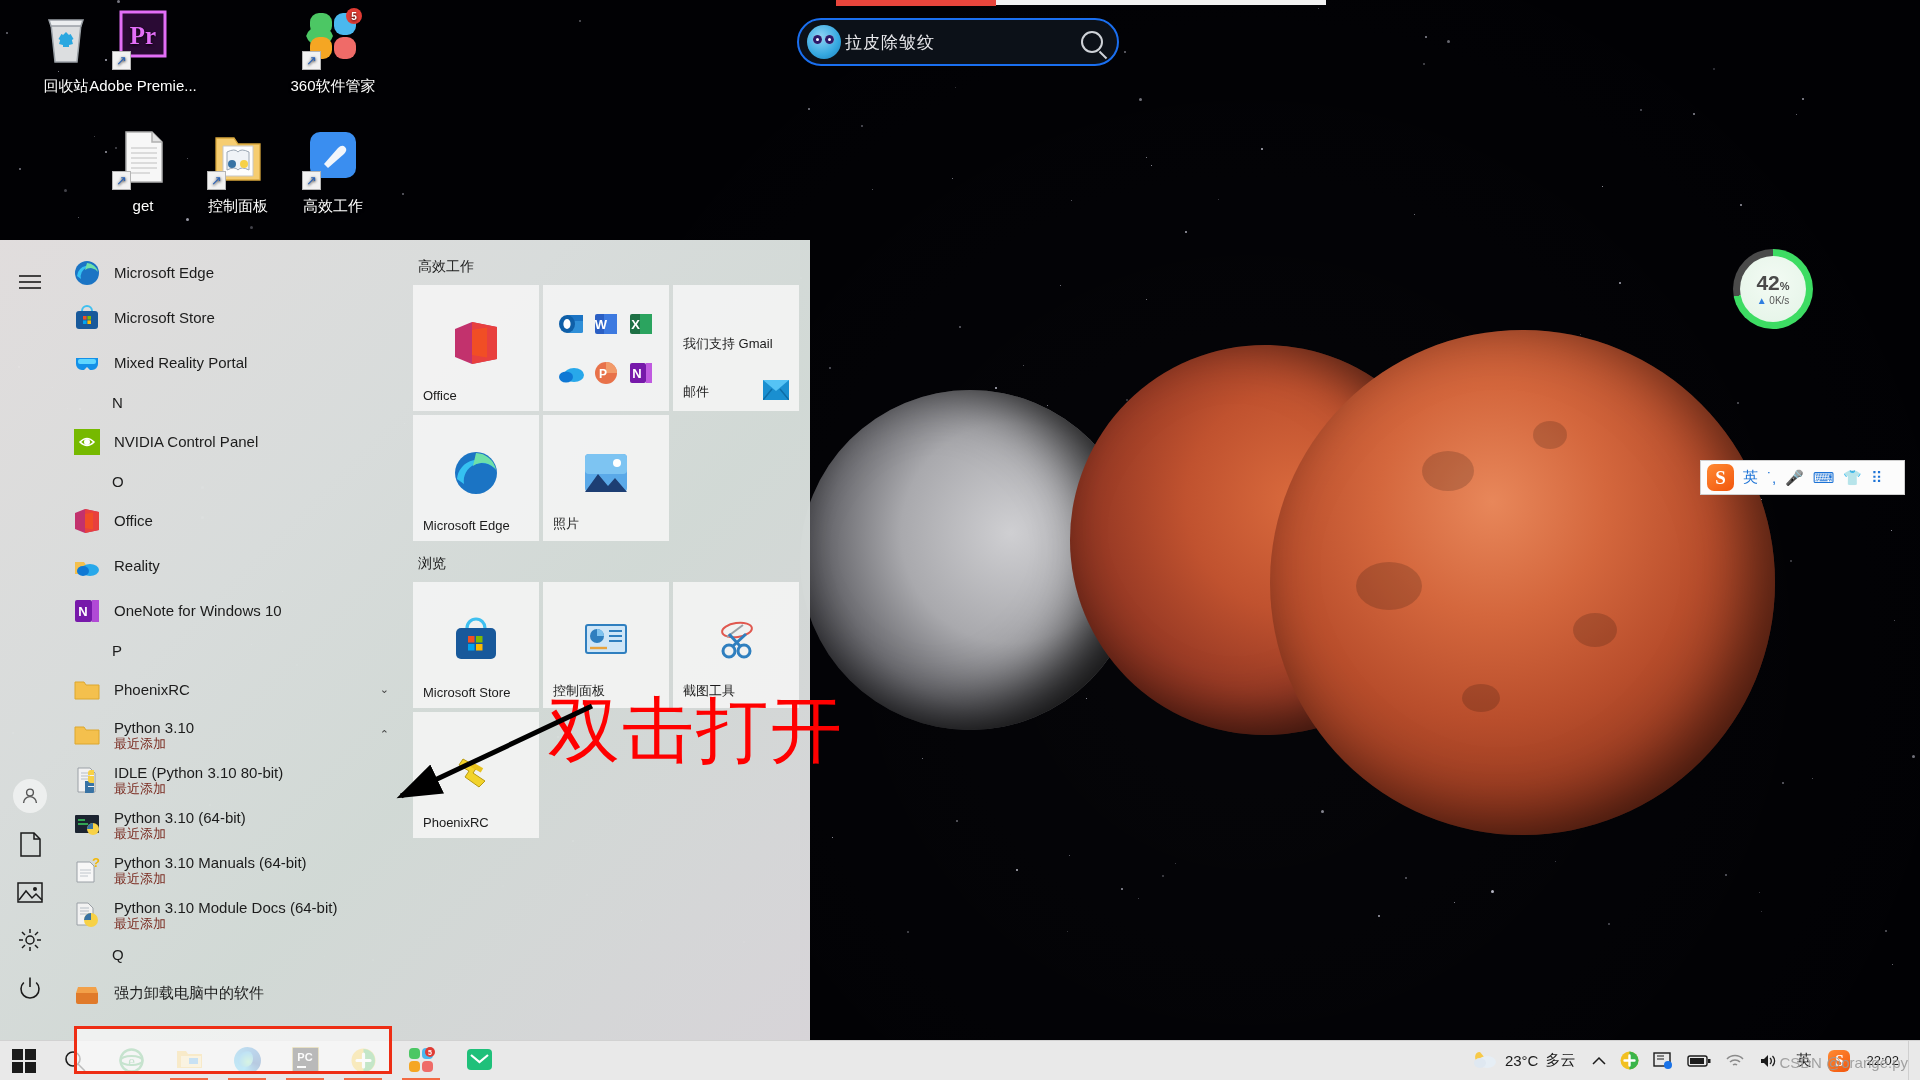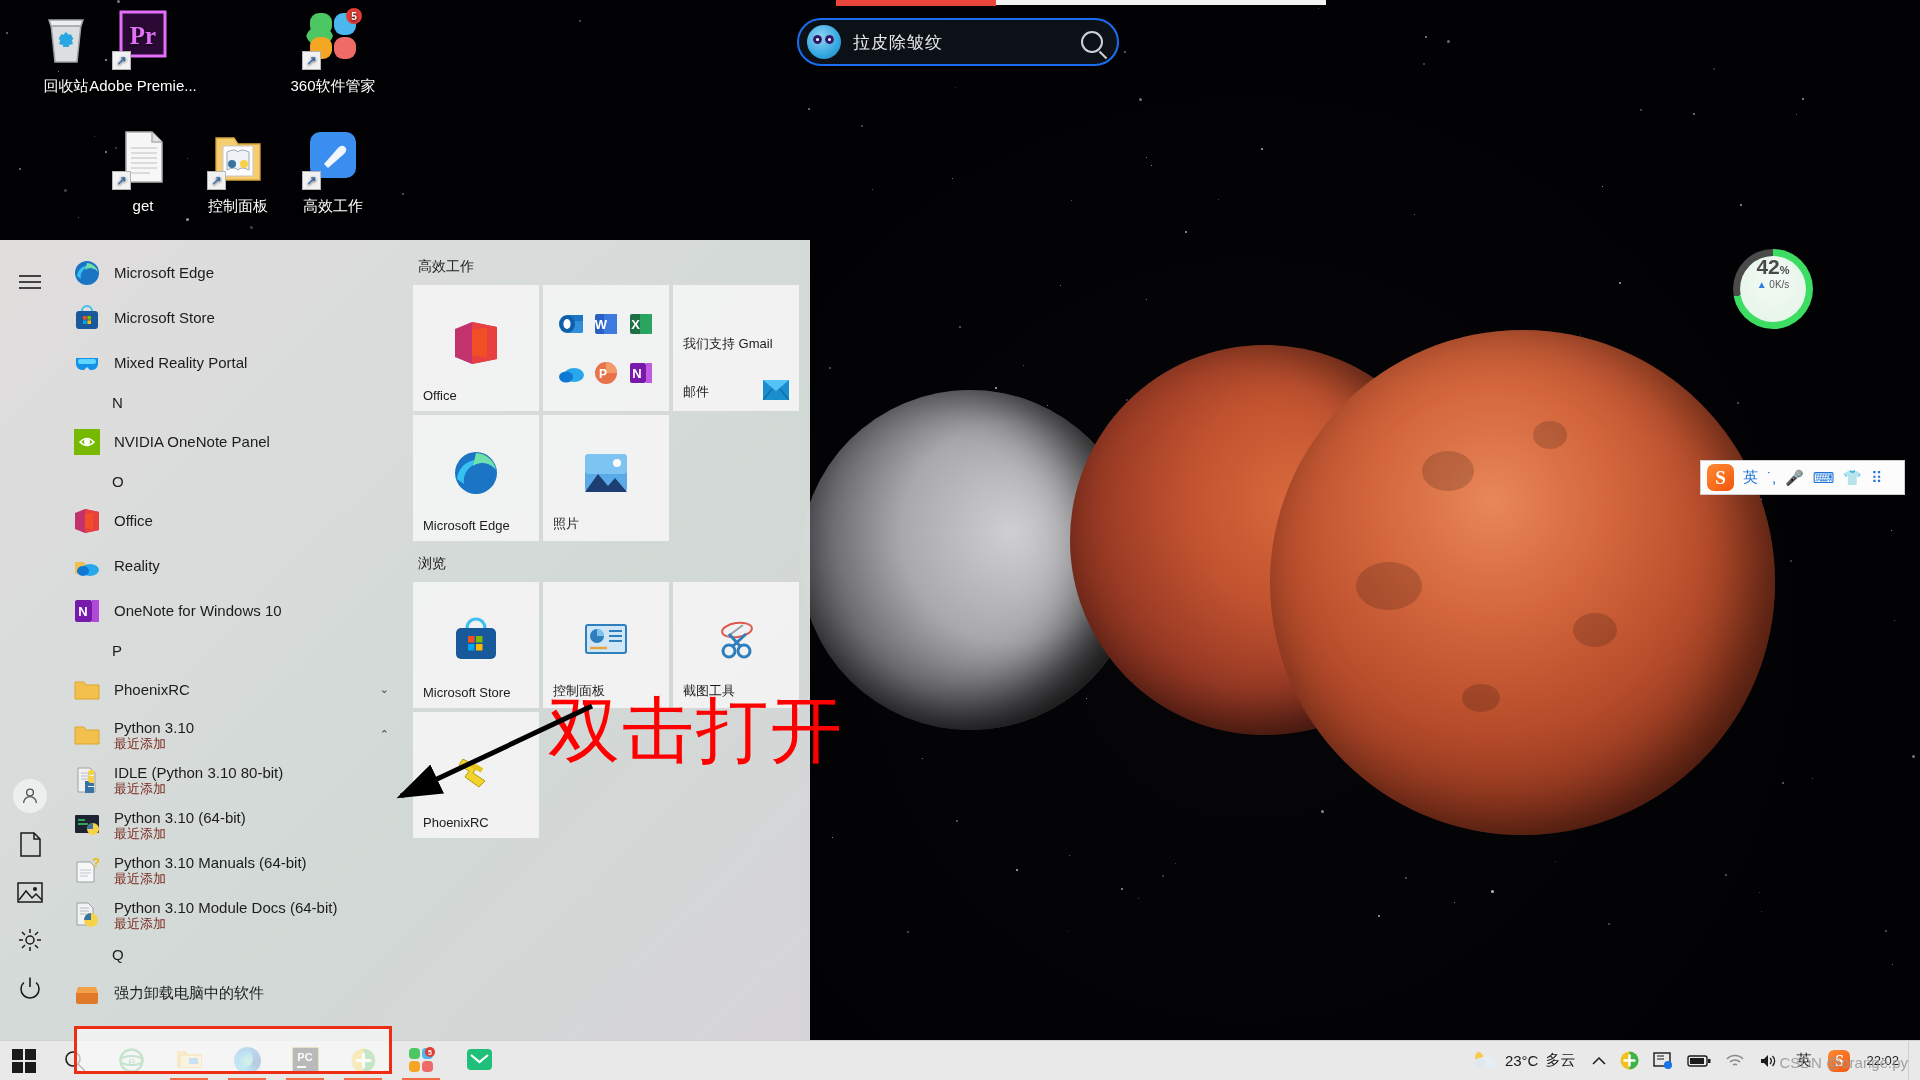"拉皮除皱纹" #search-text { margin-left: 12px -> 4px }
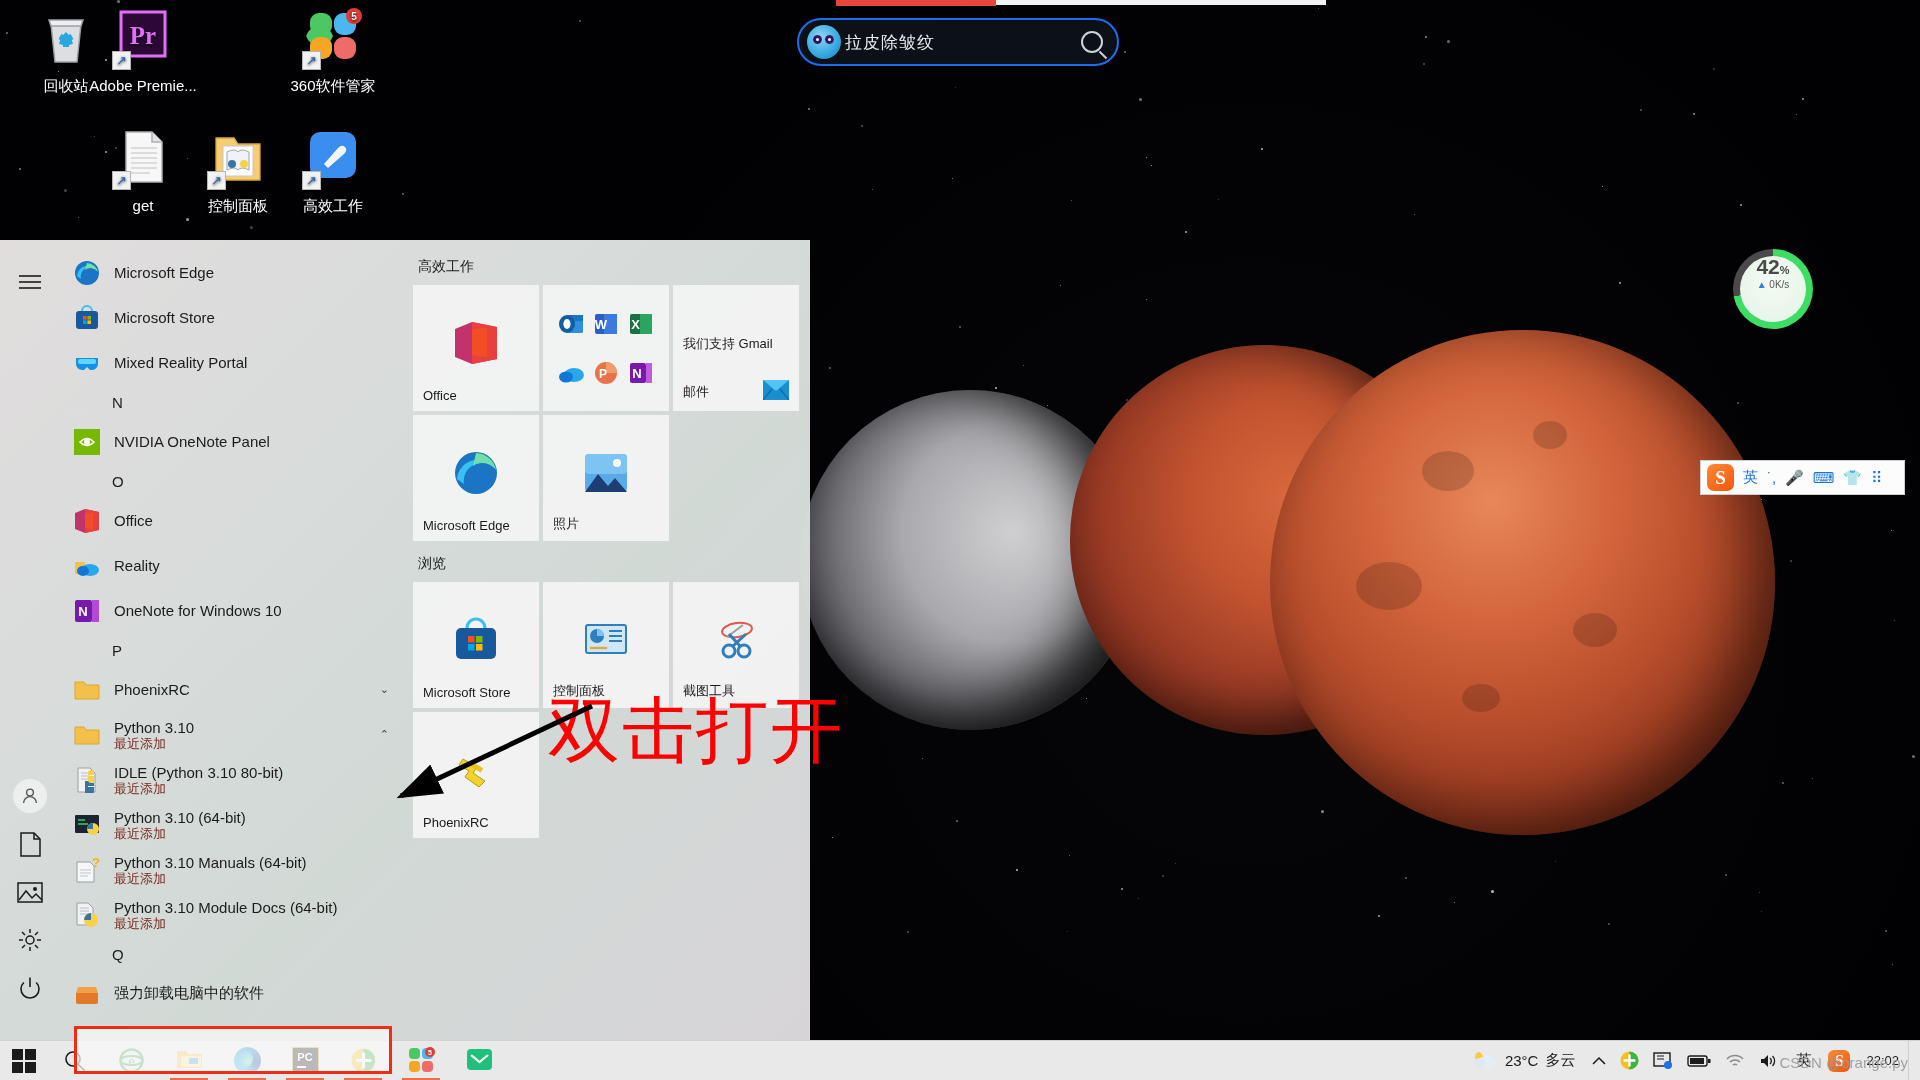"42%" #gauge .inner { justify-content: flex-start -> center }
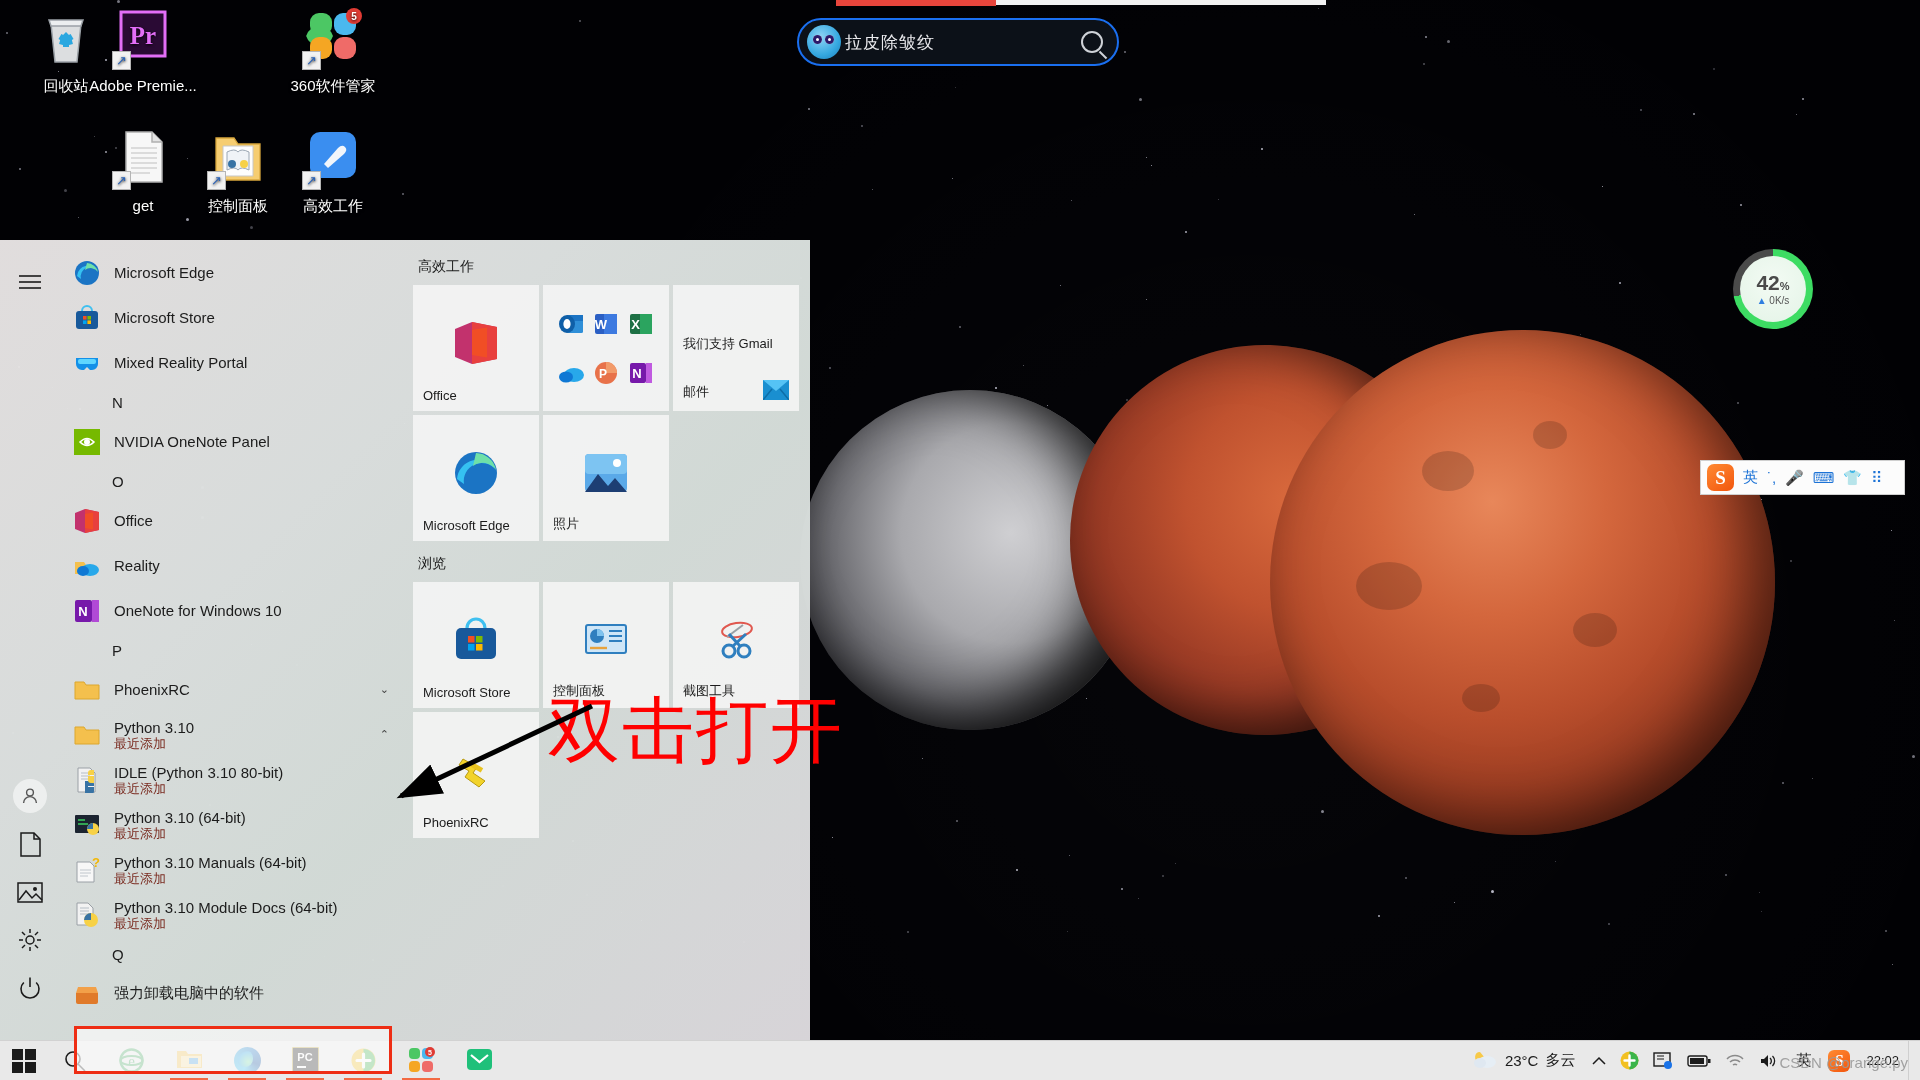"NVIDIA OneNote Panel" span.lbl { text: OneNote -> Control }
